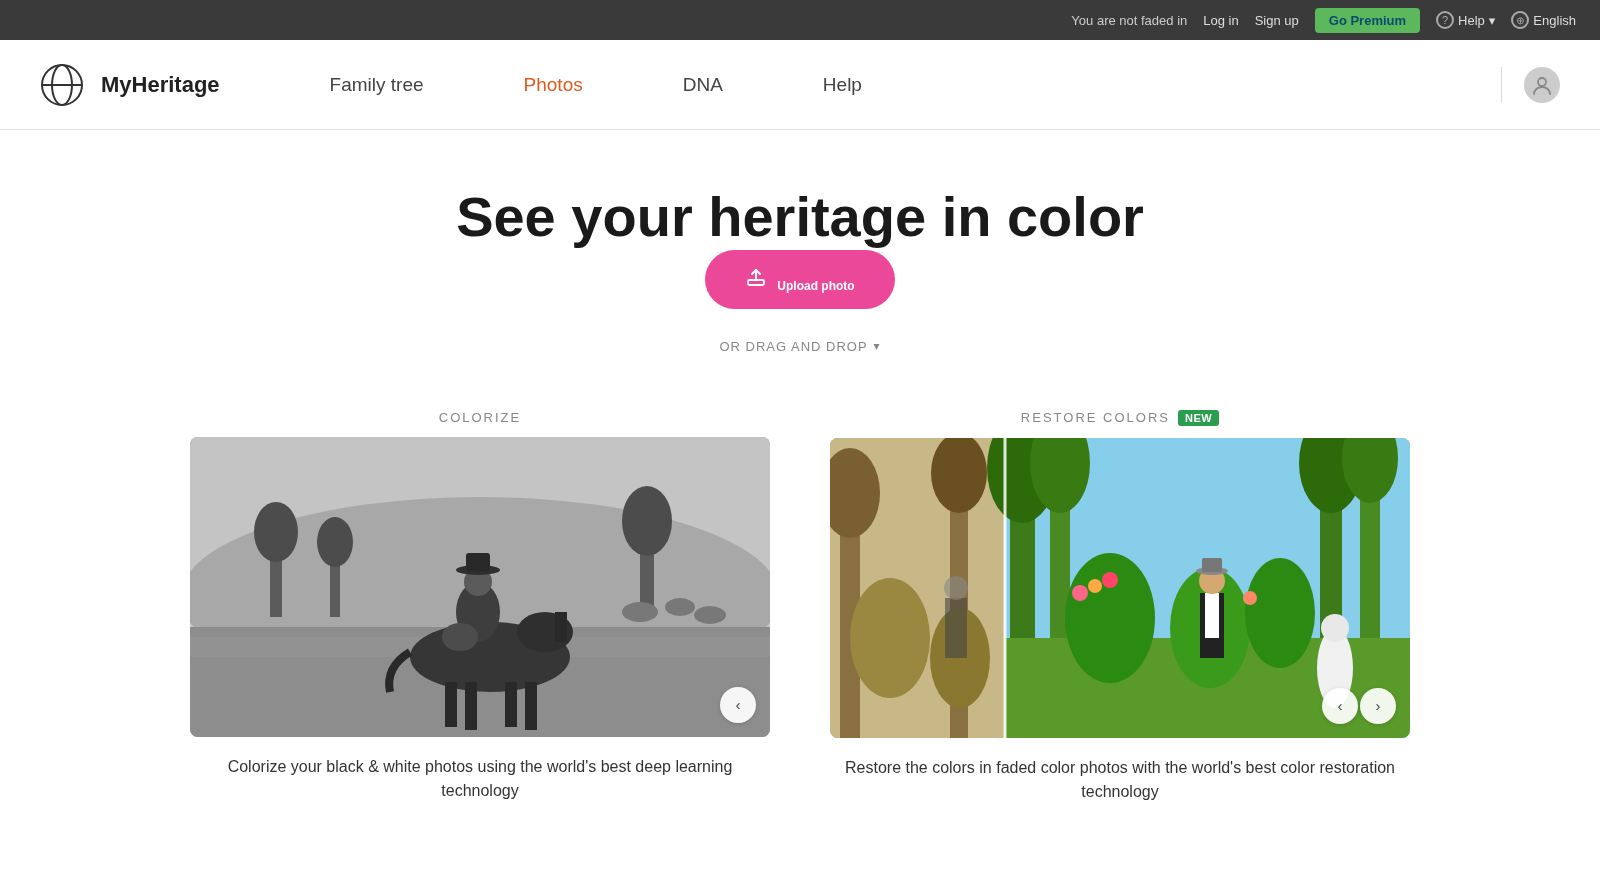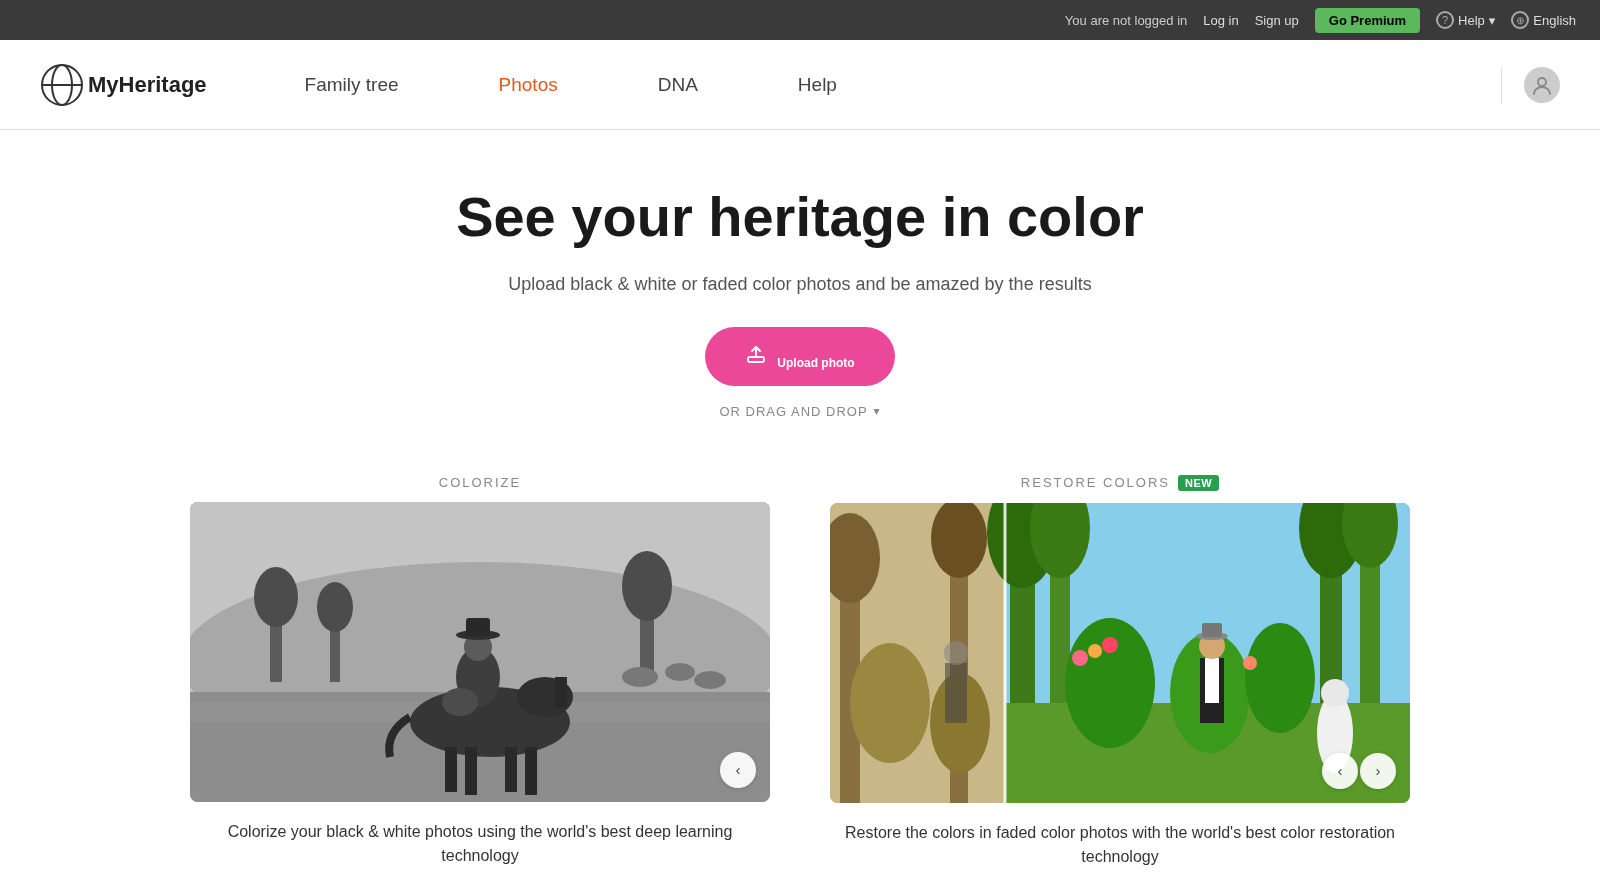"You are not logged in" span.topbar-text { text: logged -> faded }
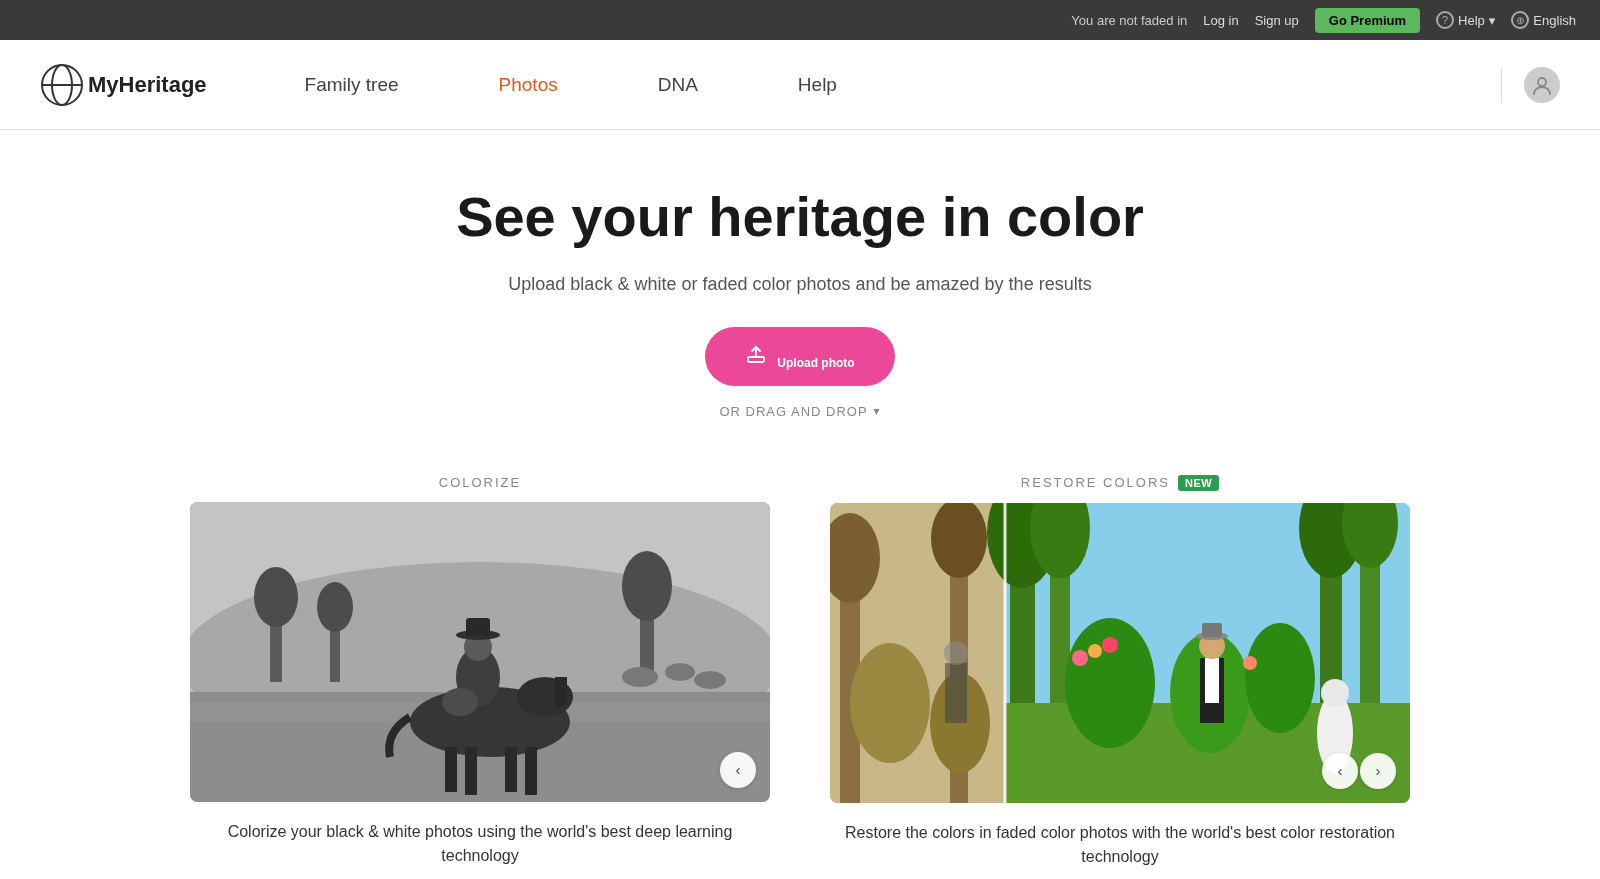"Go Premium" .btn-premium { color: #000000 -> #0c4a6e }
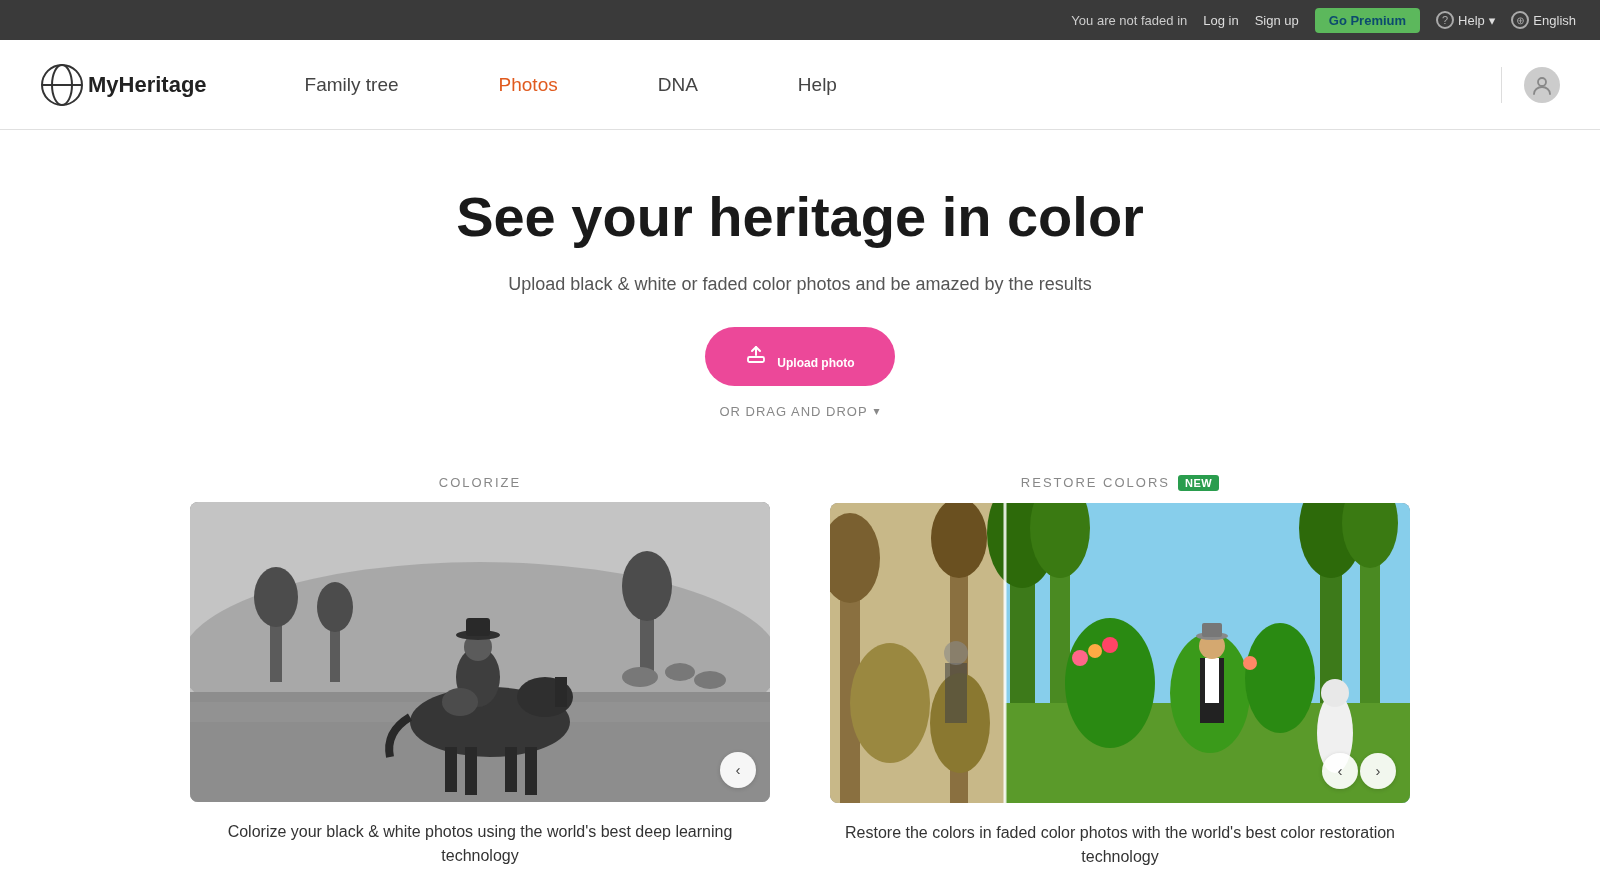"MyHeritage" .logo { gap: 4px -> 17px; margin-right: 48px -> 60px }
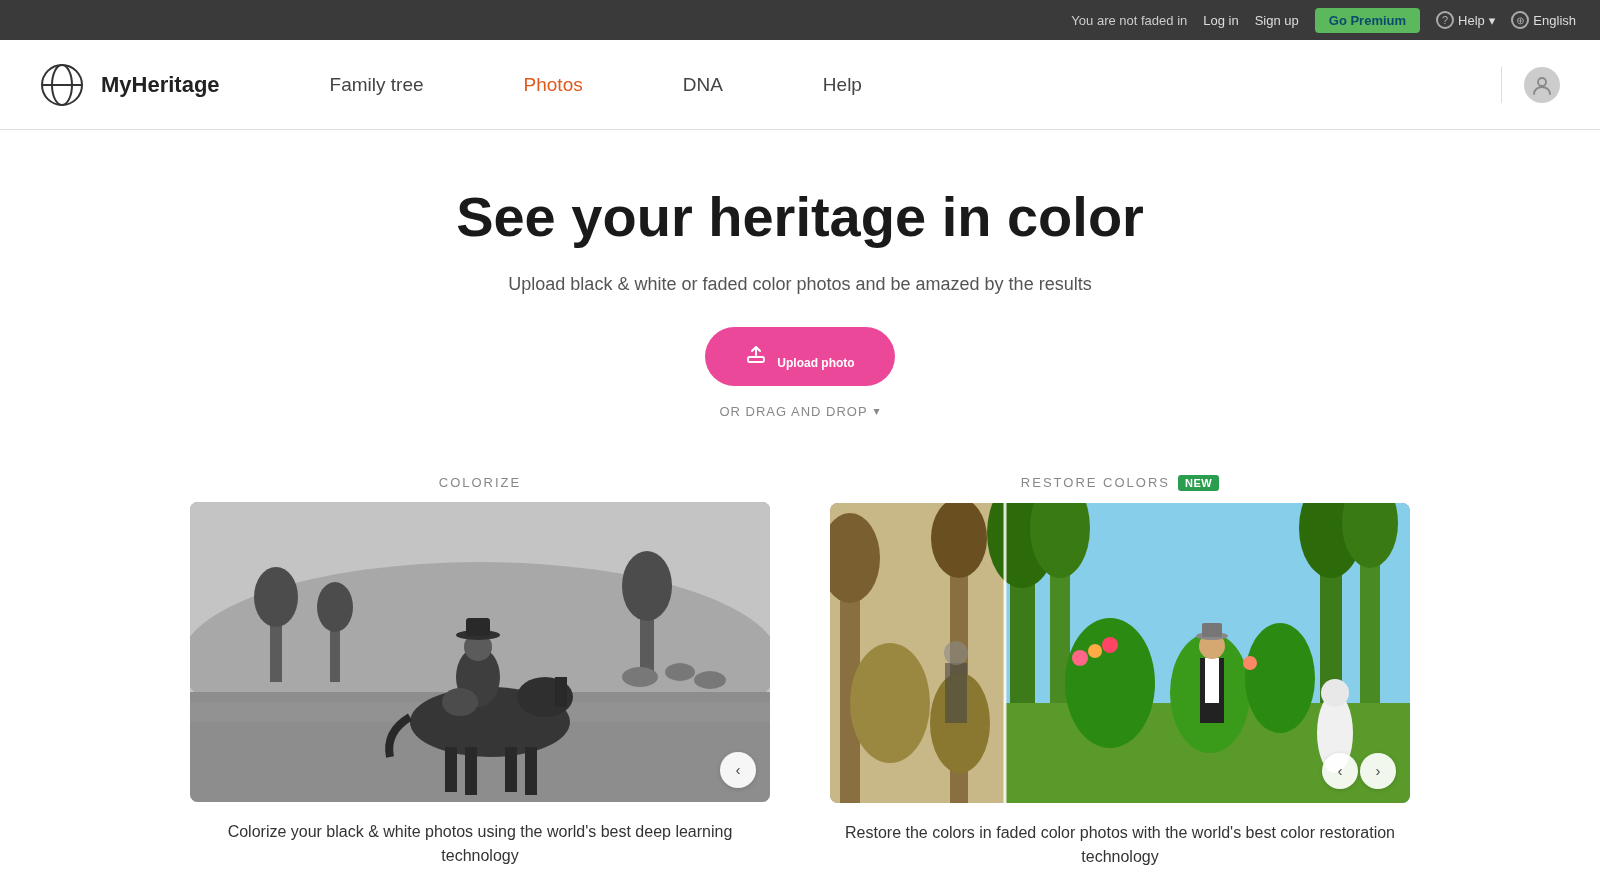"See your heritage in color" .hero-title { margin-bottom: 26px -> 2px }
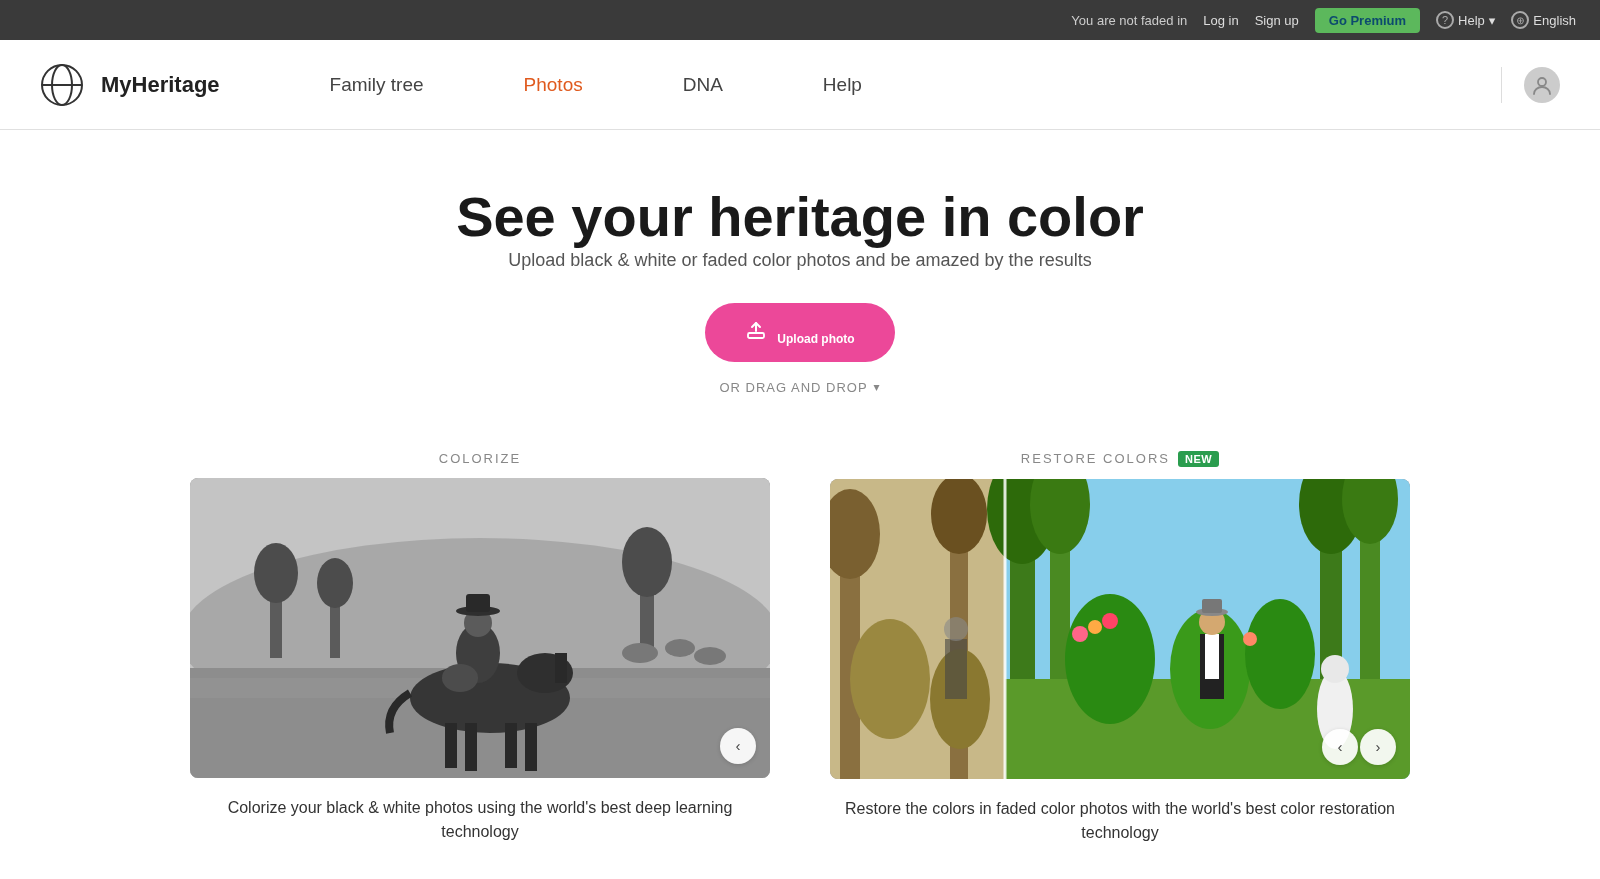"Upload black & white or" p.hero-subtitle { html: <p>Upload black &amp; white or faded color photos and be amazed by the results</p> -> none }
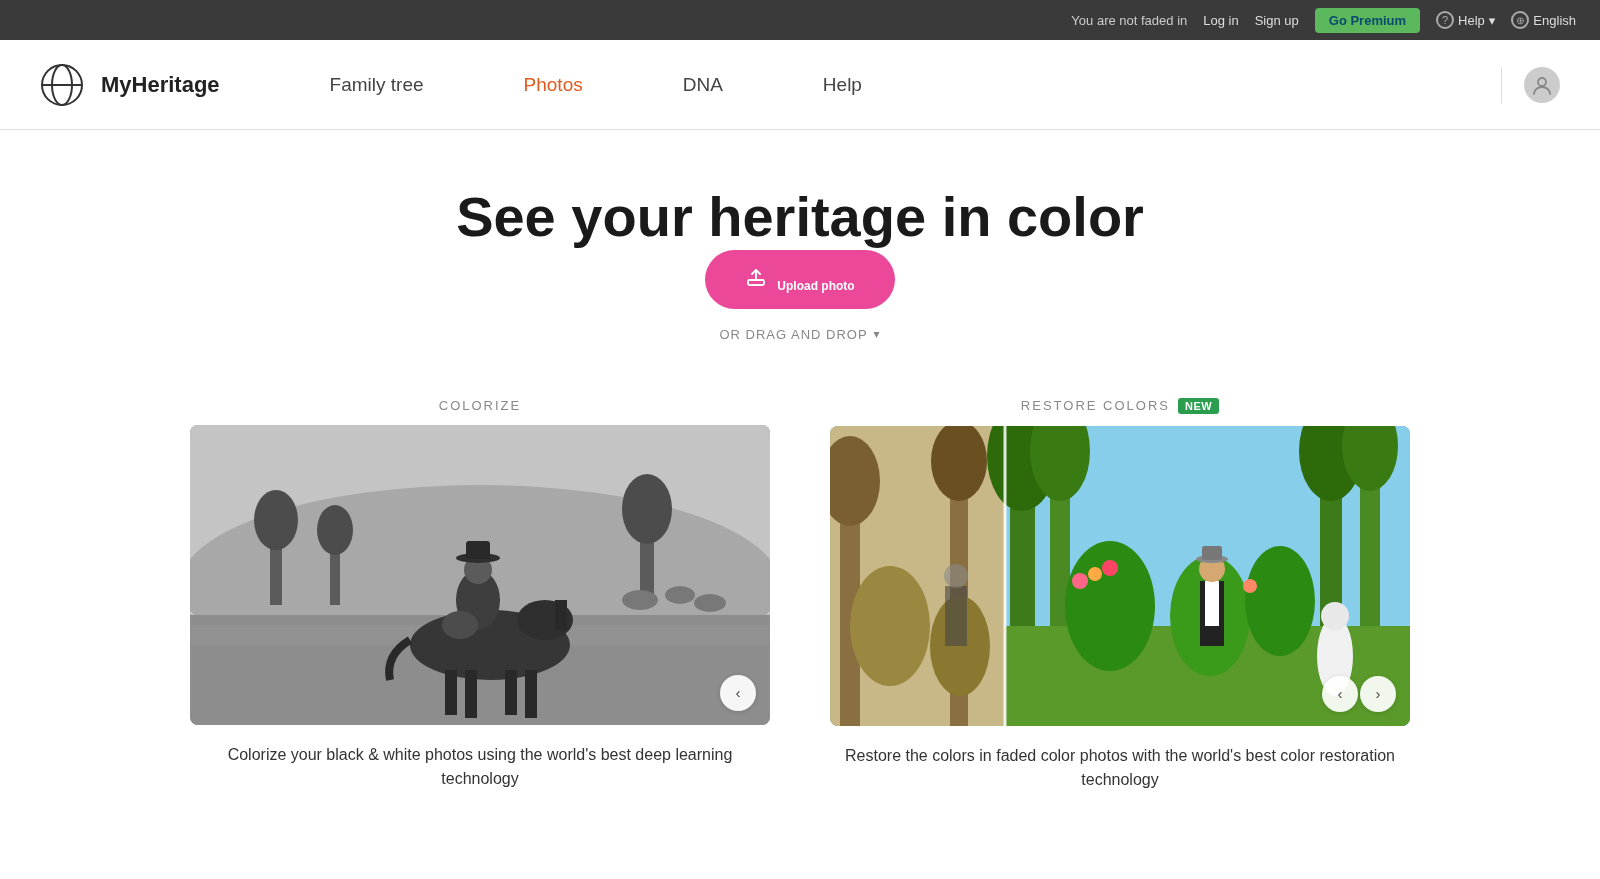"OR DRAG AND DROP" .drag-drop { margin-top: 18px -> 30px }
